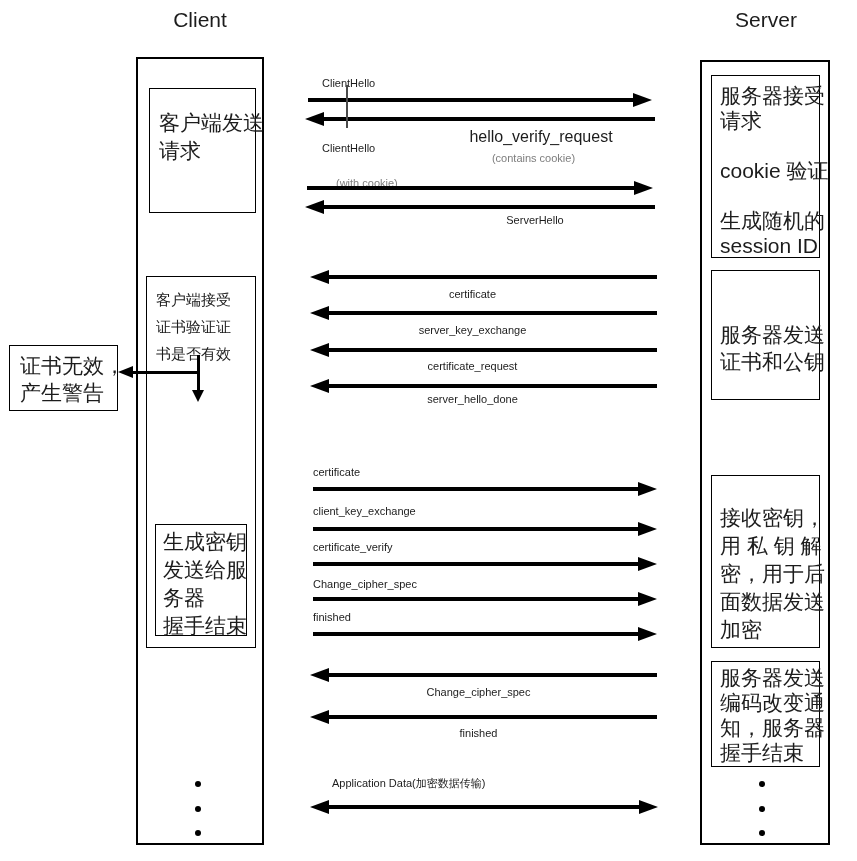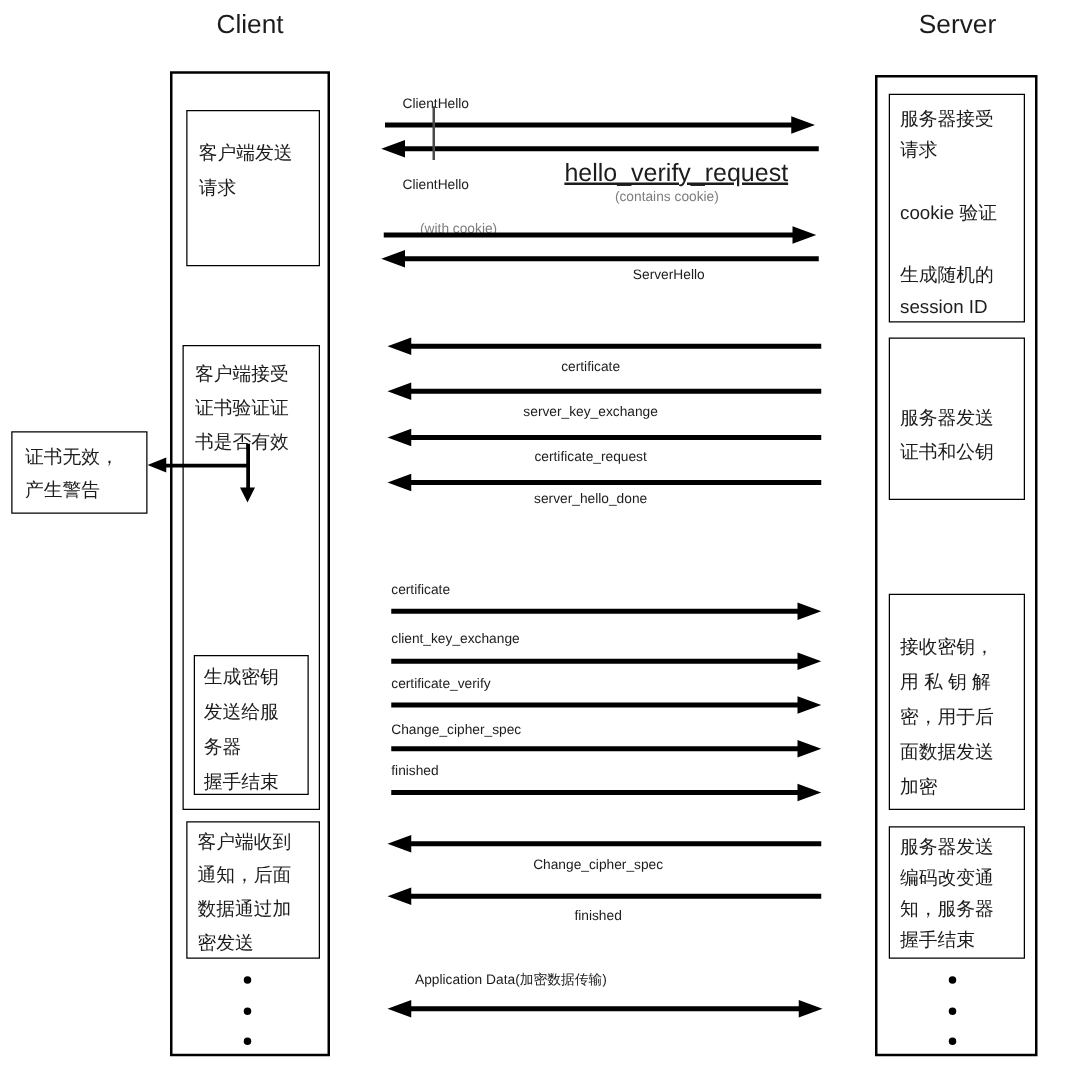"服务器接受" .ibox { font-size: 15px -> 21px }
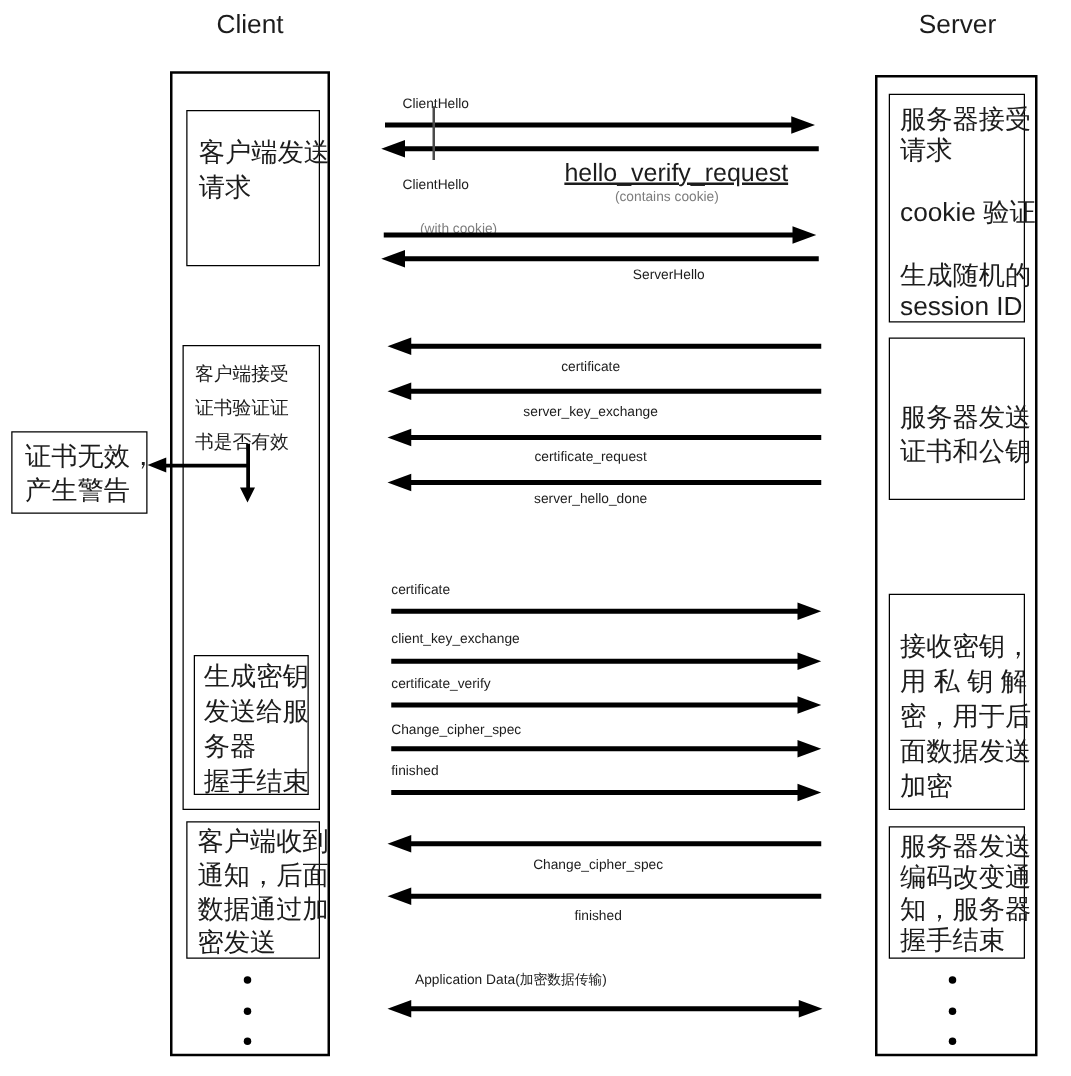"hello_verify_request" .msg.big { font-size: 20px -> 16px; text-decoration: underline -> none }
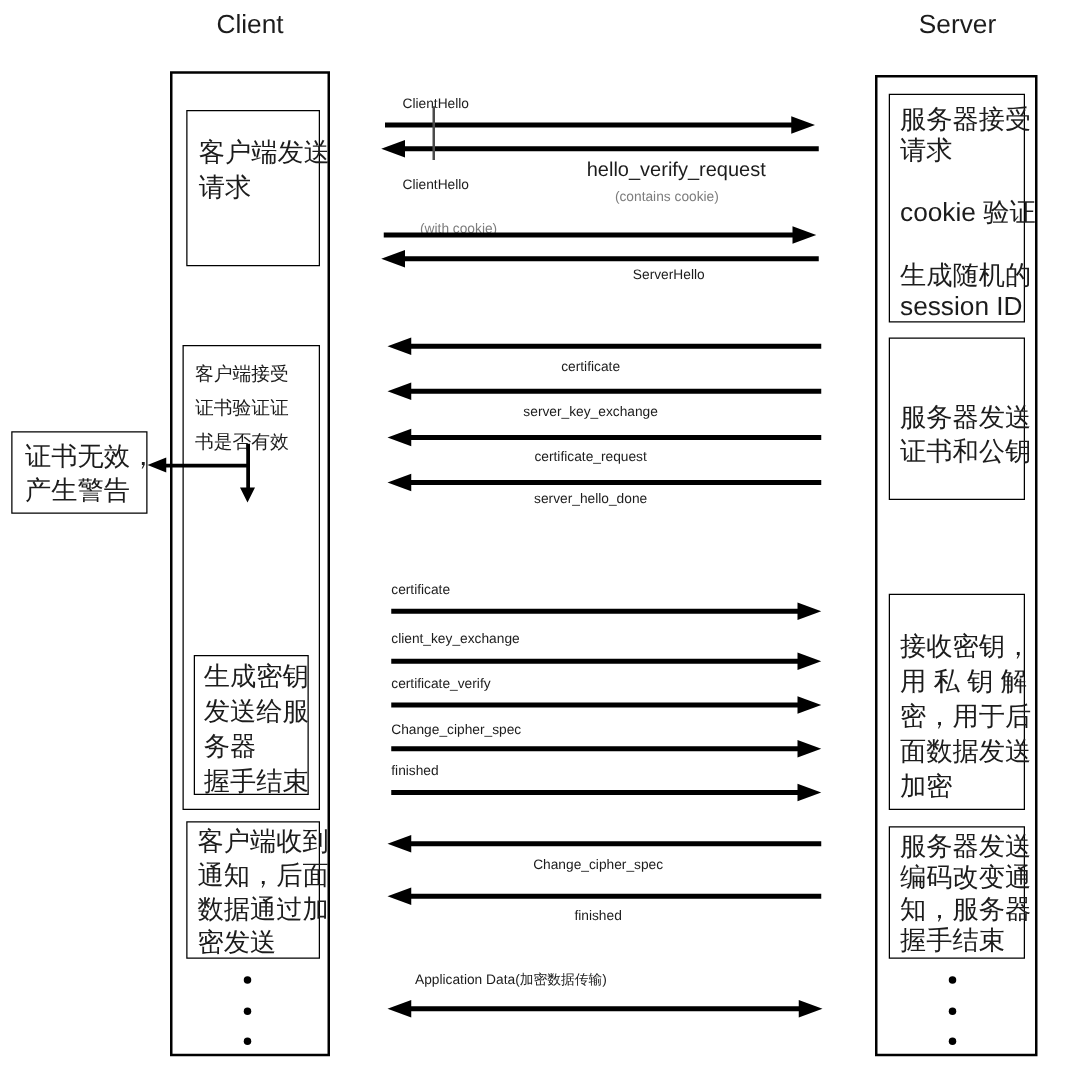"客户端收到" div.abs { html: <div> <div>客户端收到</div> <div>通知，后面</div> <div>数据通过加</div> <div>密发送</div> </div> -> none }
